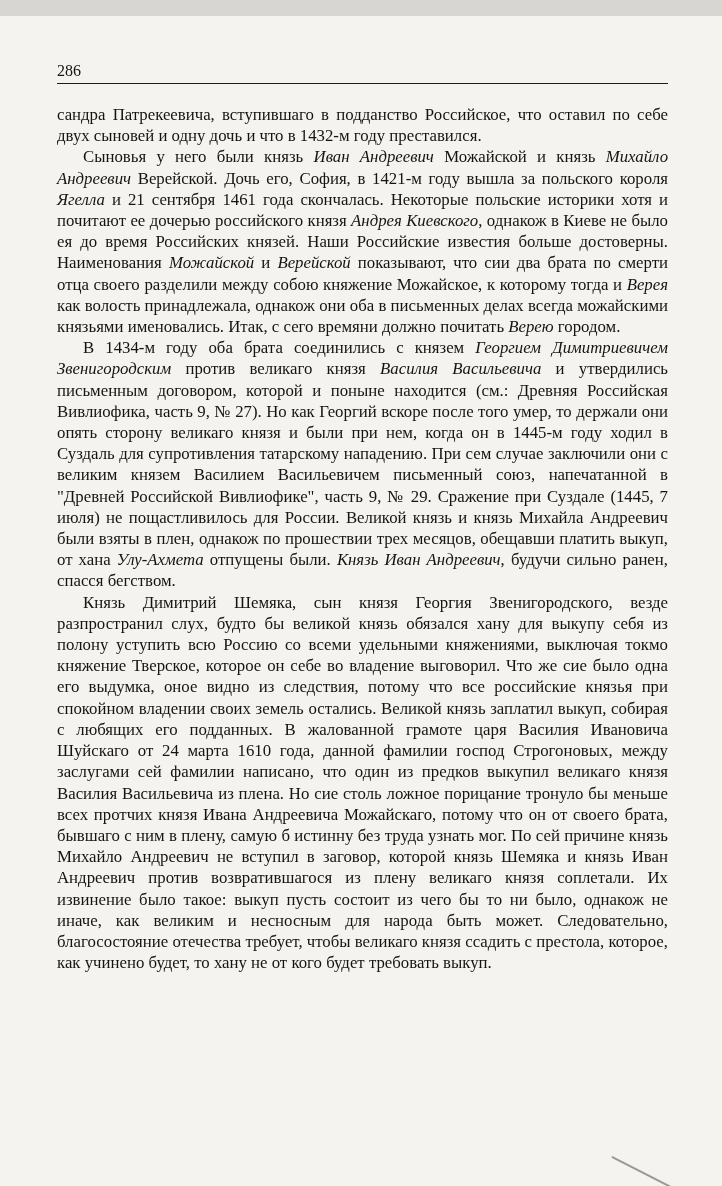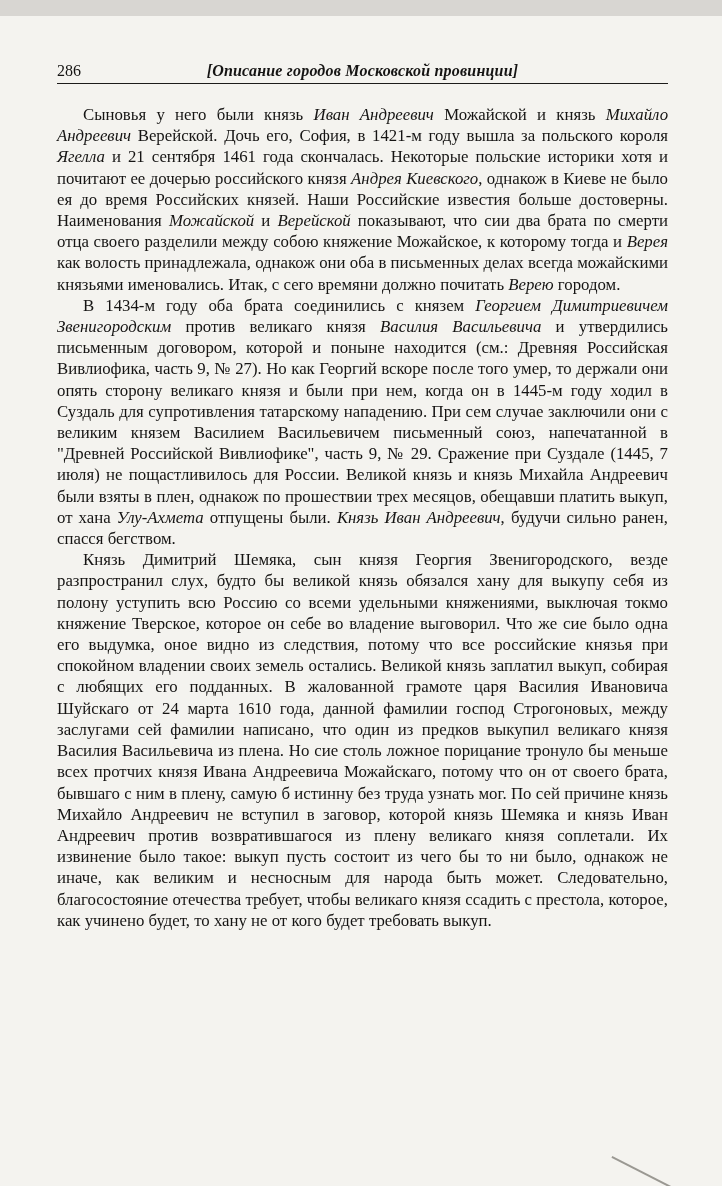"[Описание городов Московской провинции]" span.running-title { html: <span>[Описание городов Московской провинции]</span> -> none }
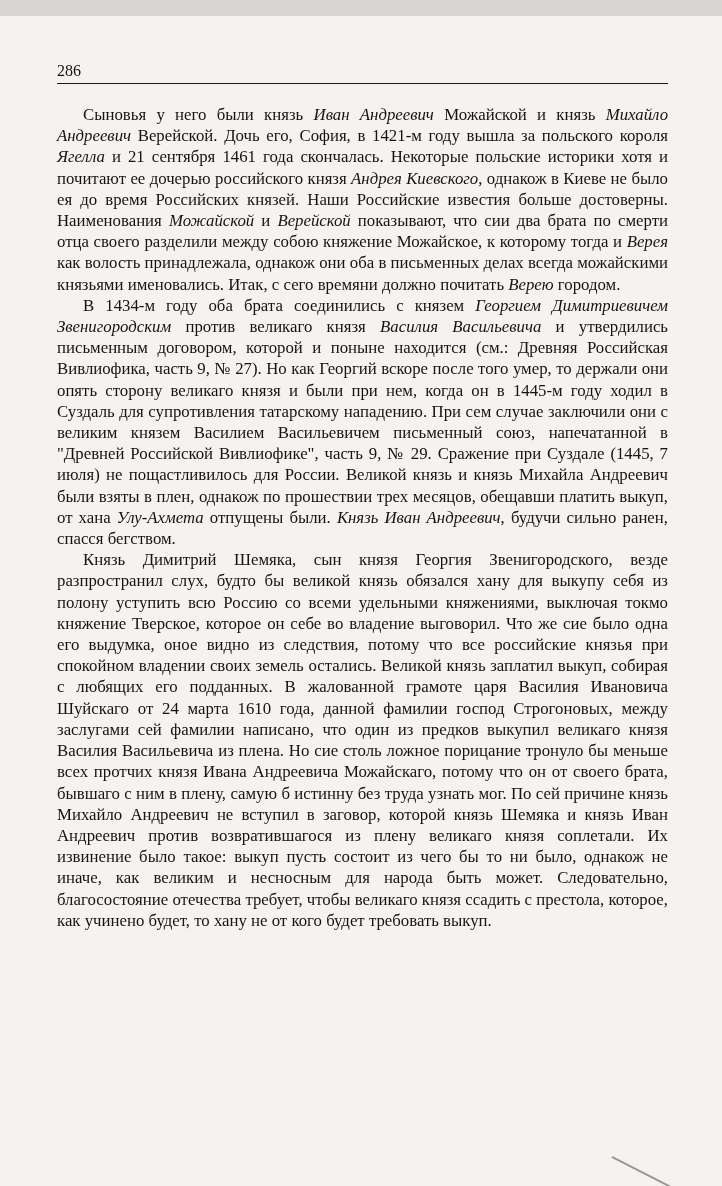"сандра Патрекеевича, вступившаго в" p { html: none -> <p><span>сандра Патрекеевича, вступившаго в подданство Российское, что оставил по себе двух сыновей и одну дочь и что в 1432-м году преставился.</span></p> }
